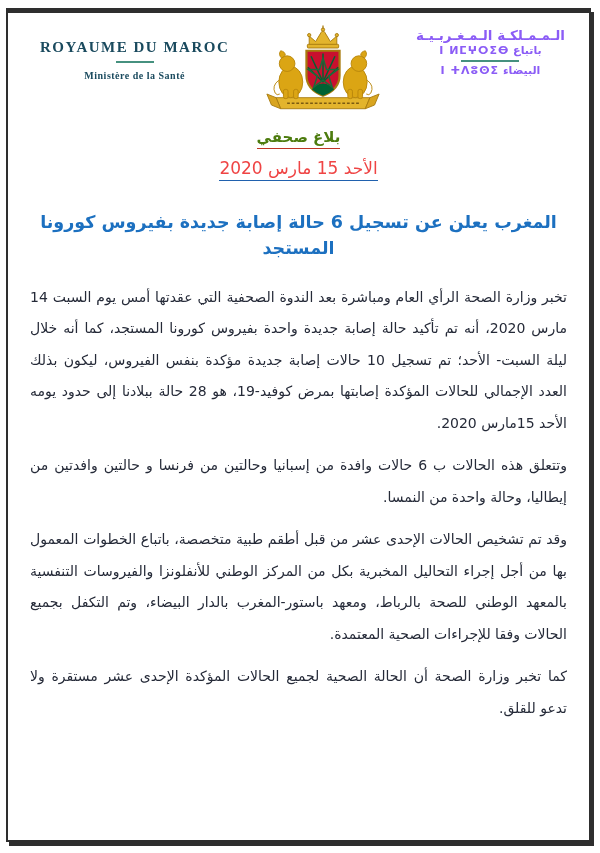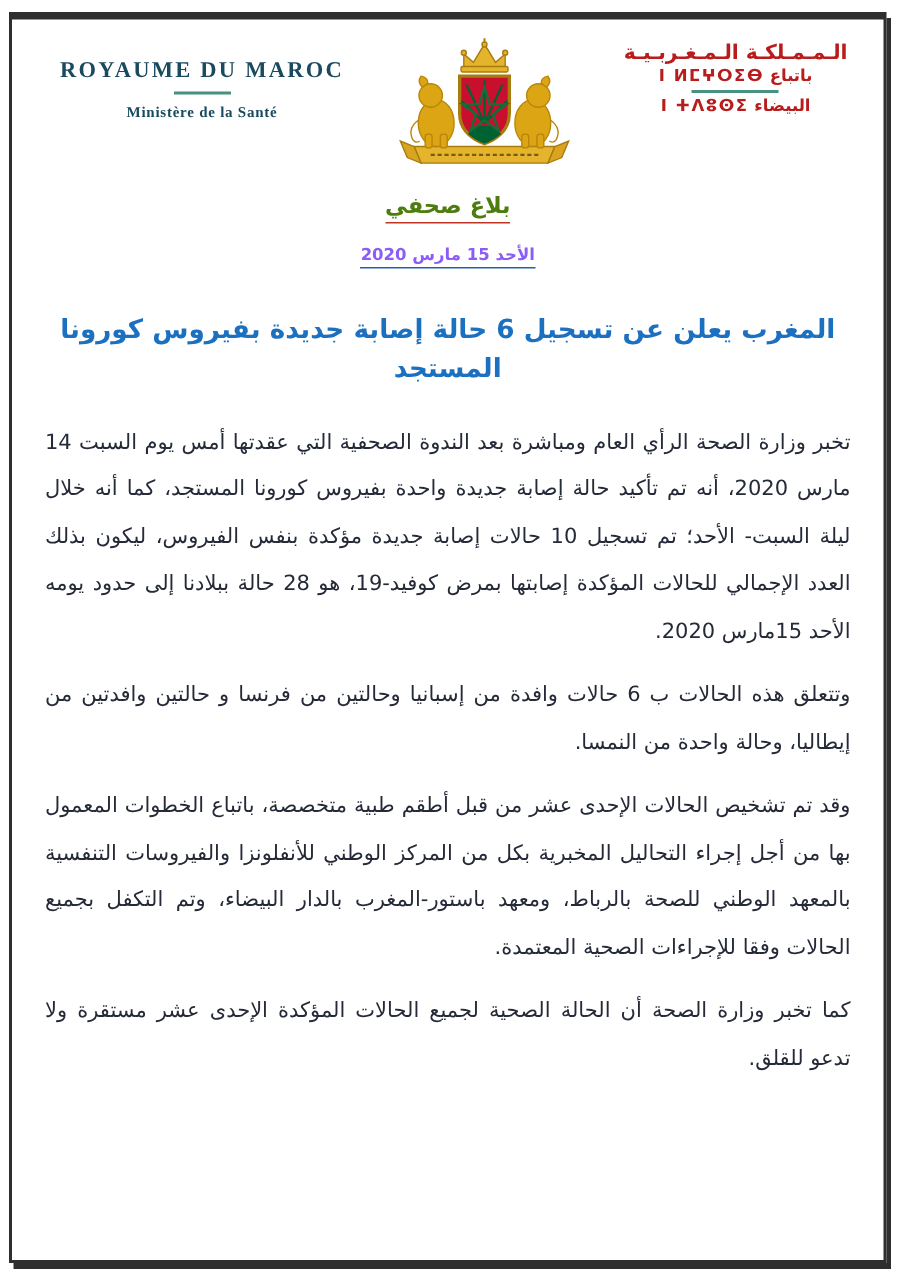"الـمـمـلكـة الـمـغـربـيـة" .hdr-right { color: #b91c1c -> #8b5cf6 }
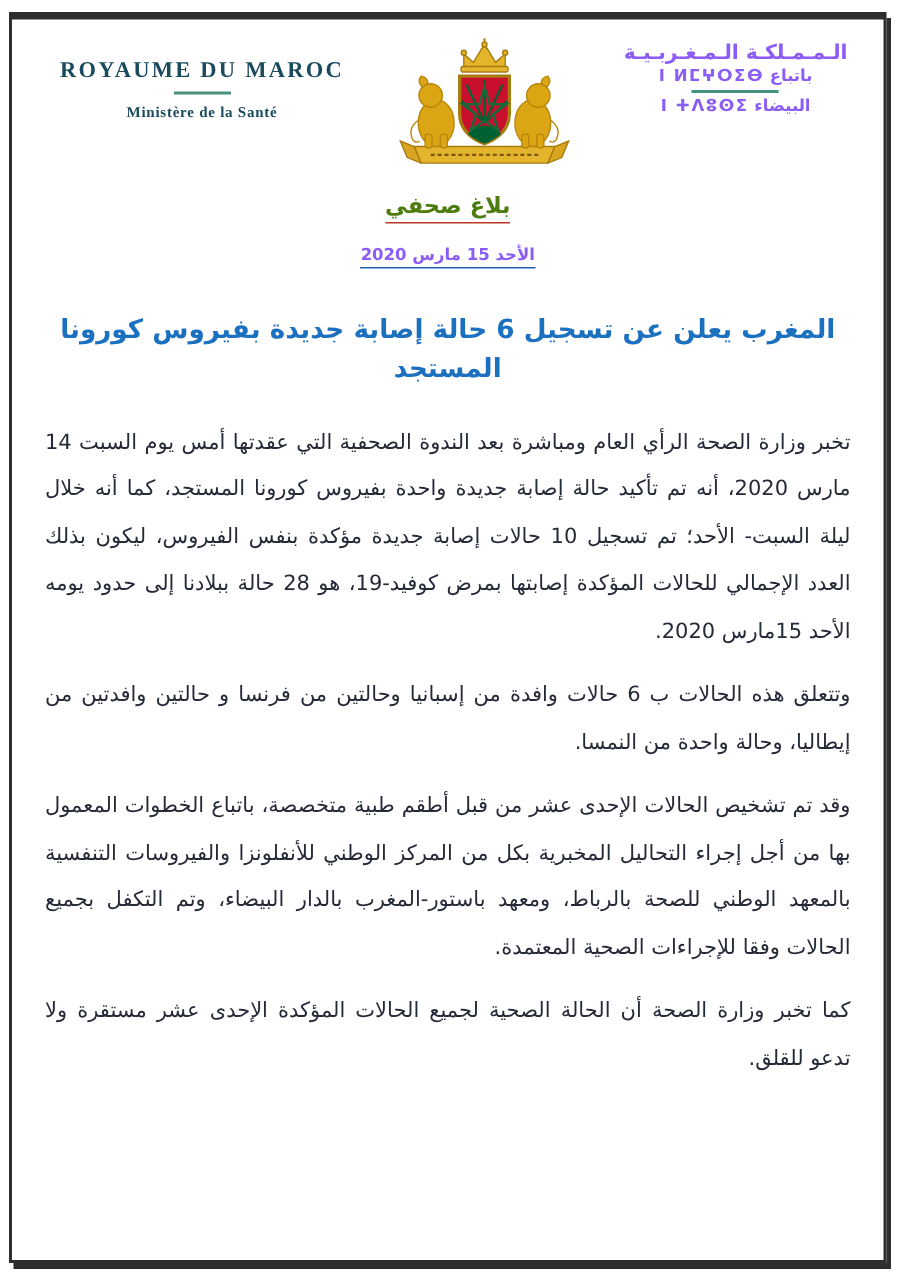"الأحد 15 مارس 2020" .release-date span { color: #8b5cf6 -> #ef4444; font-size: 11px -> 17px; font-weight: bold -> normal }
